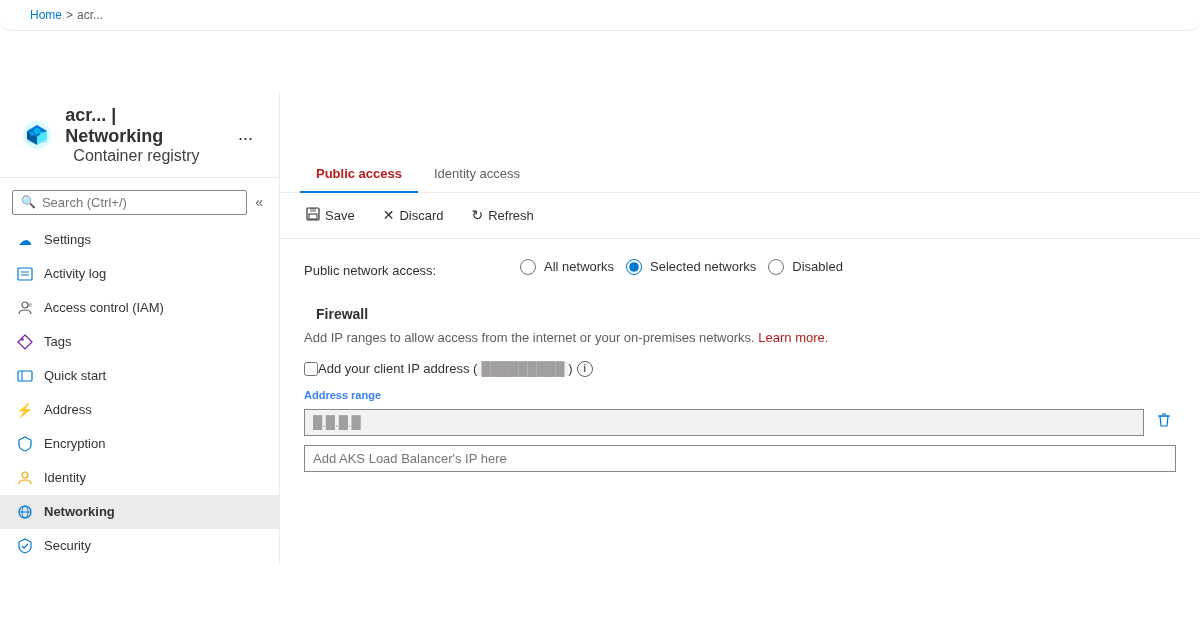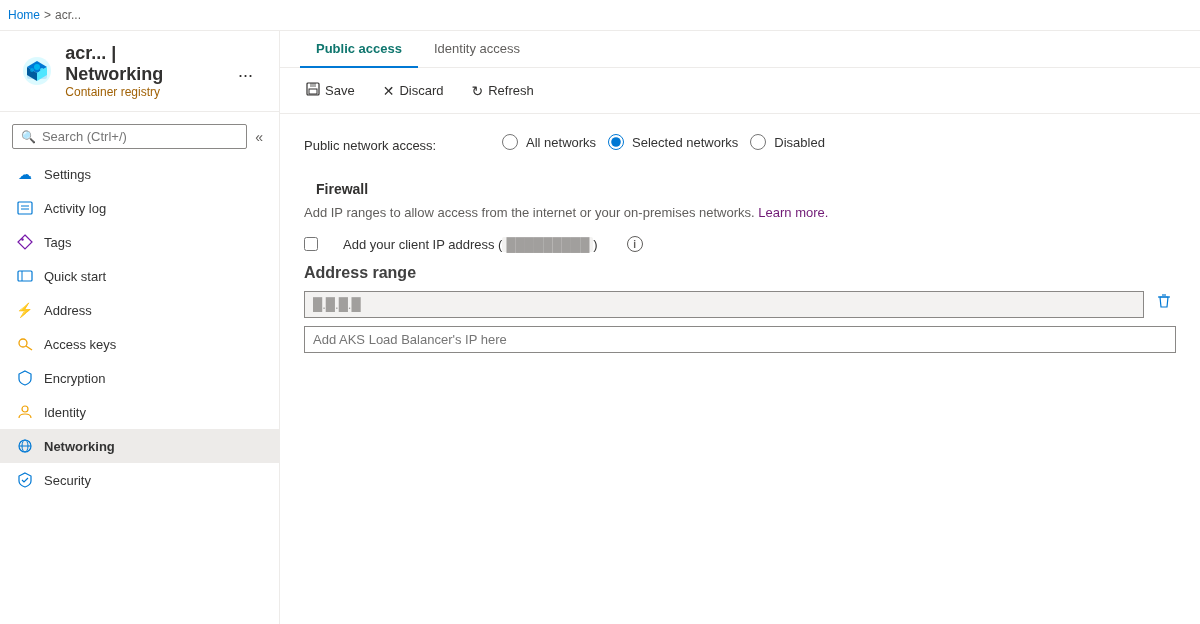"Home" .breadcrumb { border-radius: none -> 11px; padding: 8px 8px -> 8px 30px }
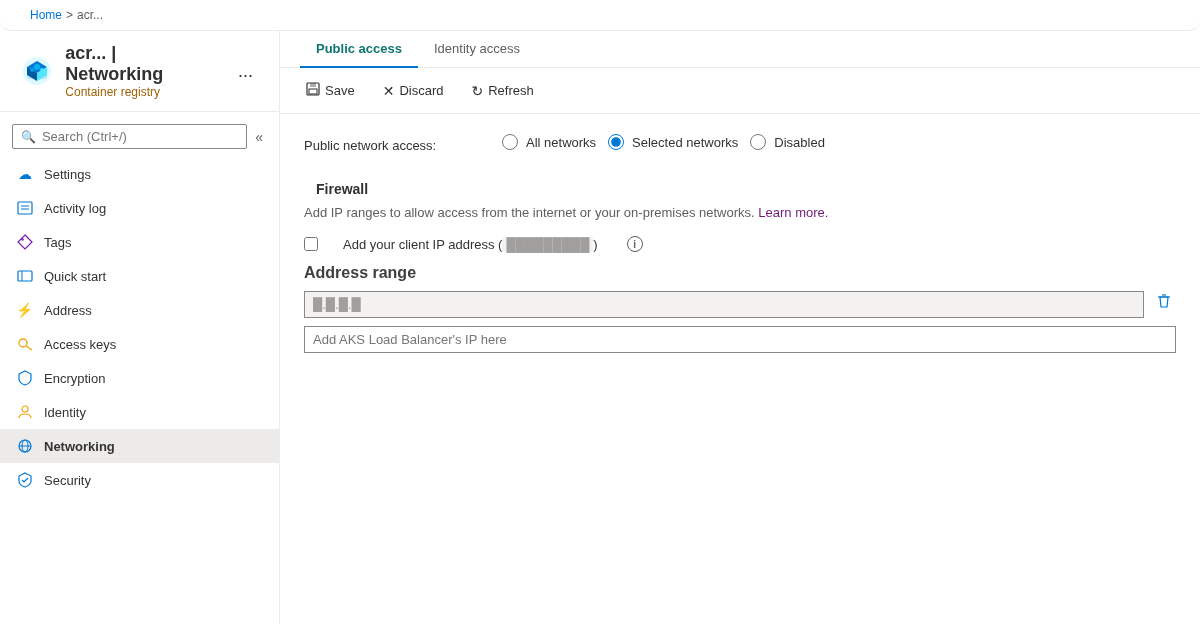"acr... | Networking" .main-layout { align-items: none -> center }
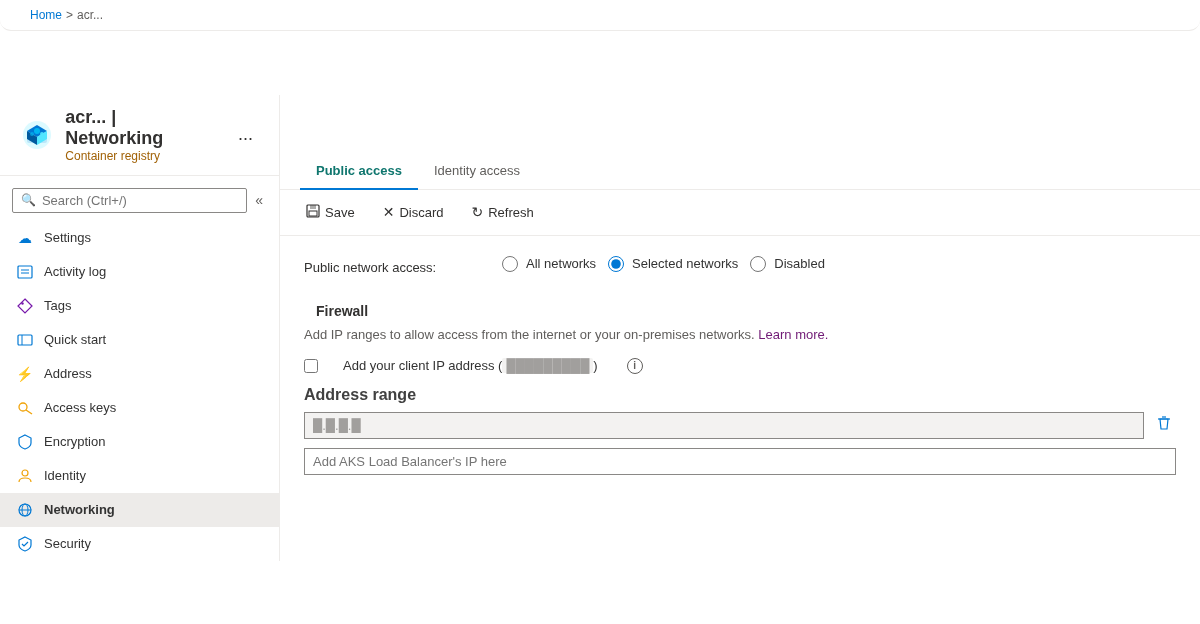"Container registry" .resource-title p { color: #a16207 -> #404040; font-size: 12px -> 16px; margin-left: none -> 8px }
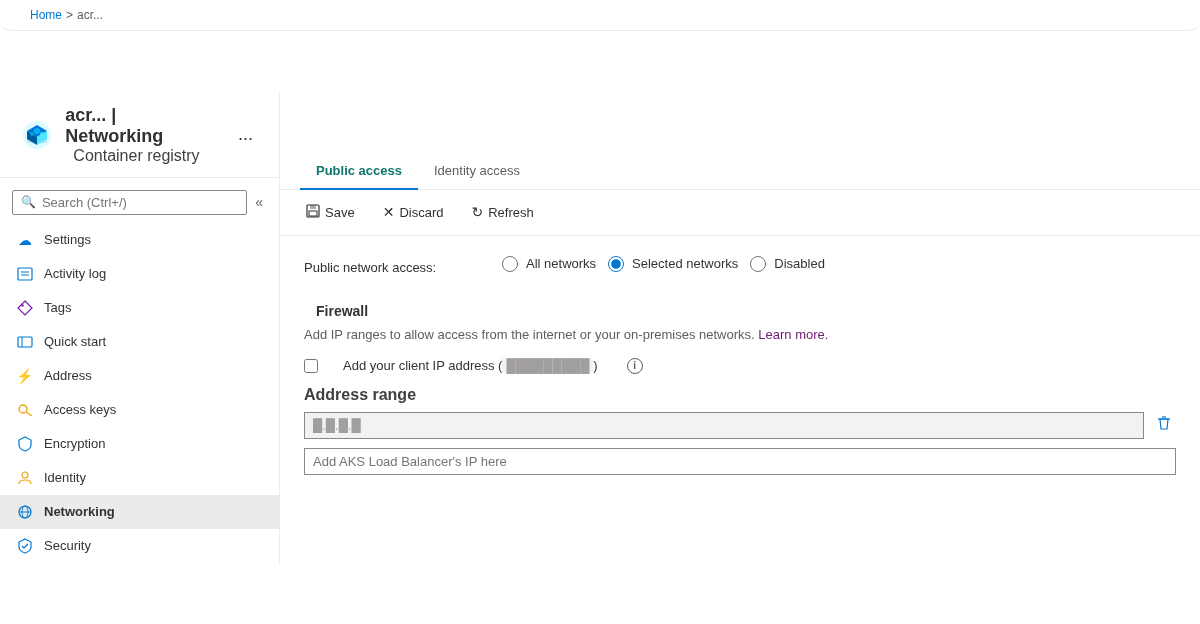"Public access" .tab.active { color: #0f766e -> #b91c1c }
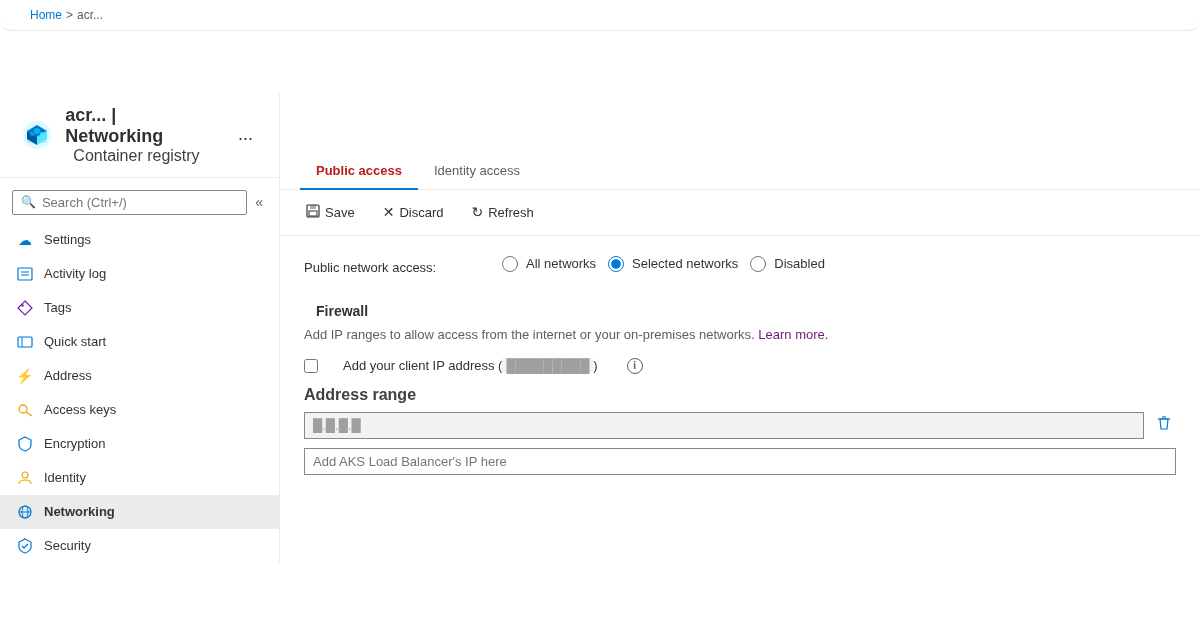"Public network access:" .form-row { gap: 18px -> 36px }
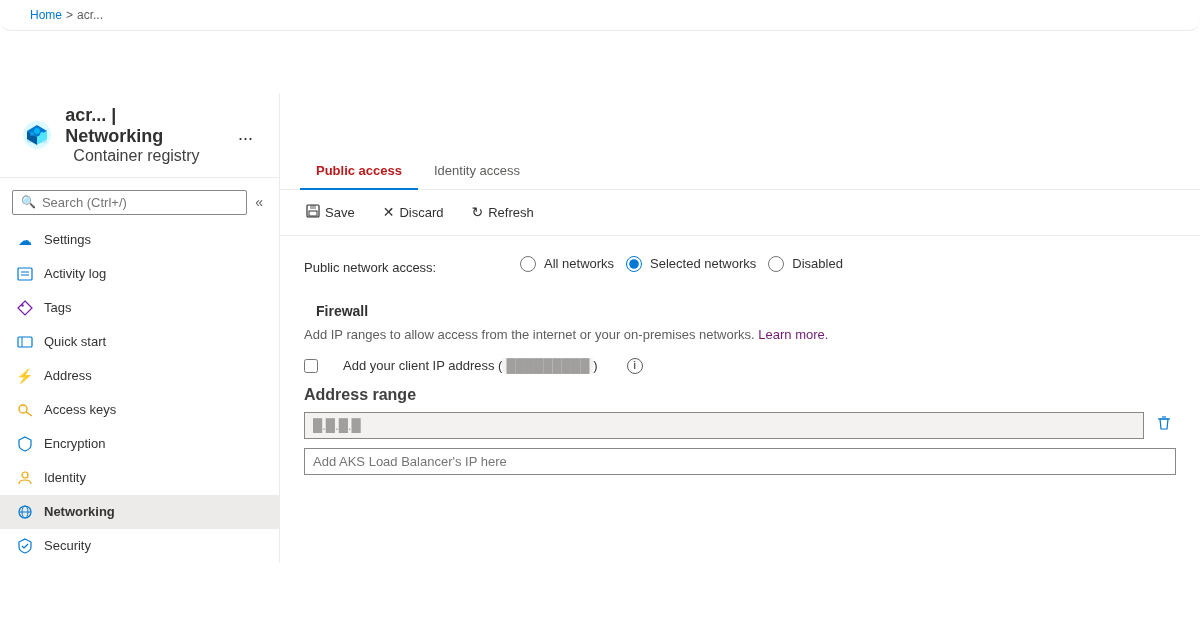"Access control (IAM)" div.nav-item { html: none -> <div> <span> <svg> <circle></circle> <path></path> <circle></circle> </svg> </span> <span>Access control (IAM)</span> </div> }
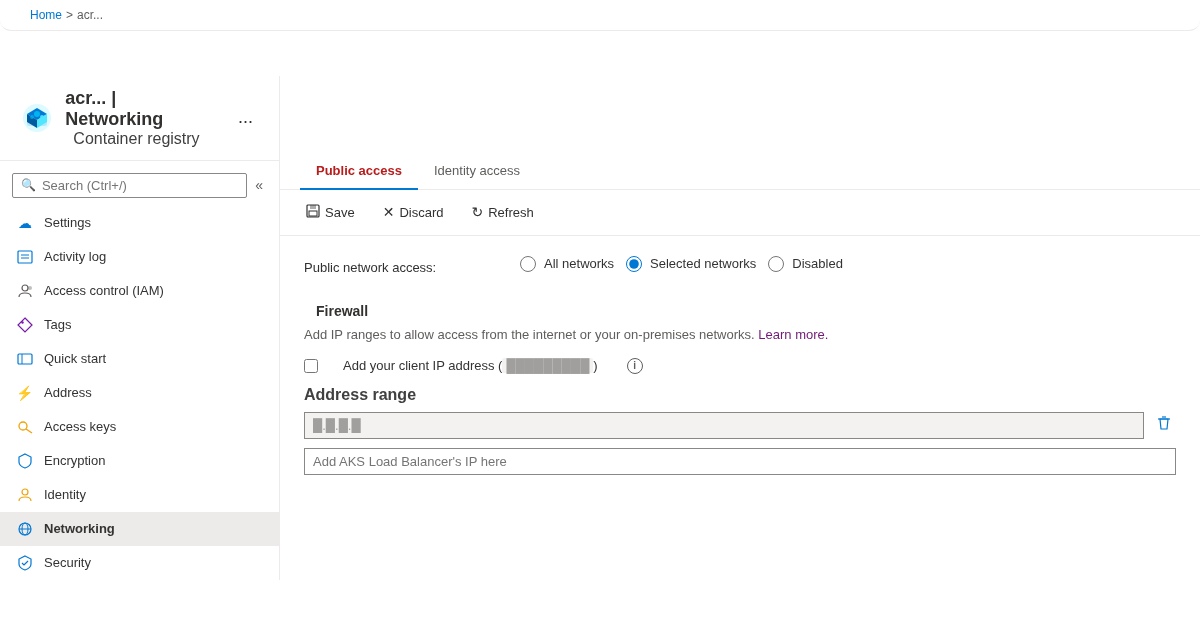"Learn more." .section-desc a { color: #701a75 -> #b91c1c }
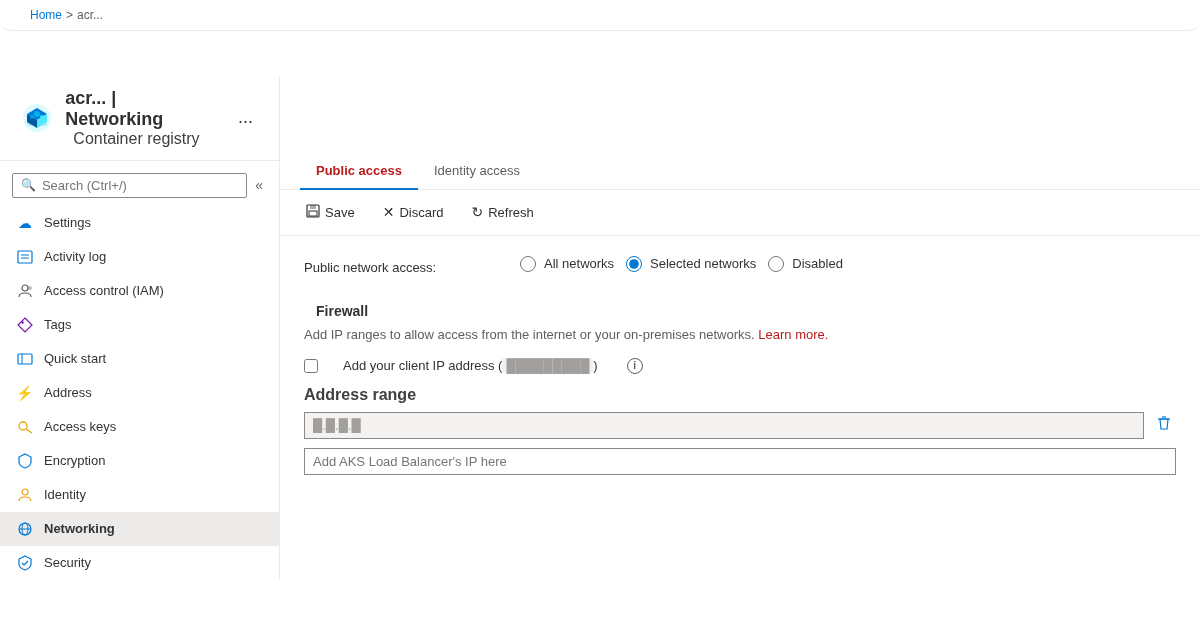"Add your client IP address" .checkbox-row { gap: 25px -> 0 }
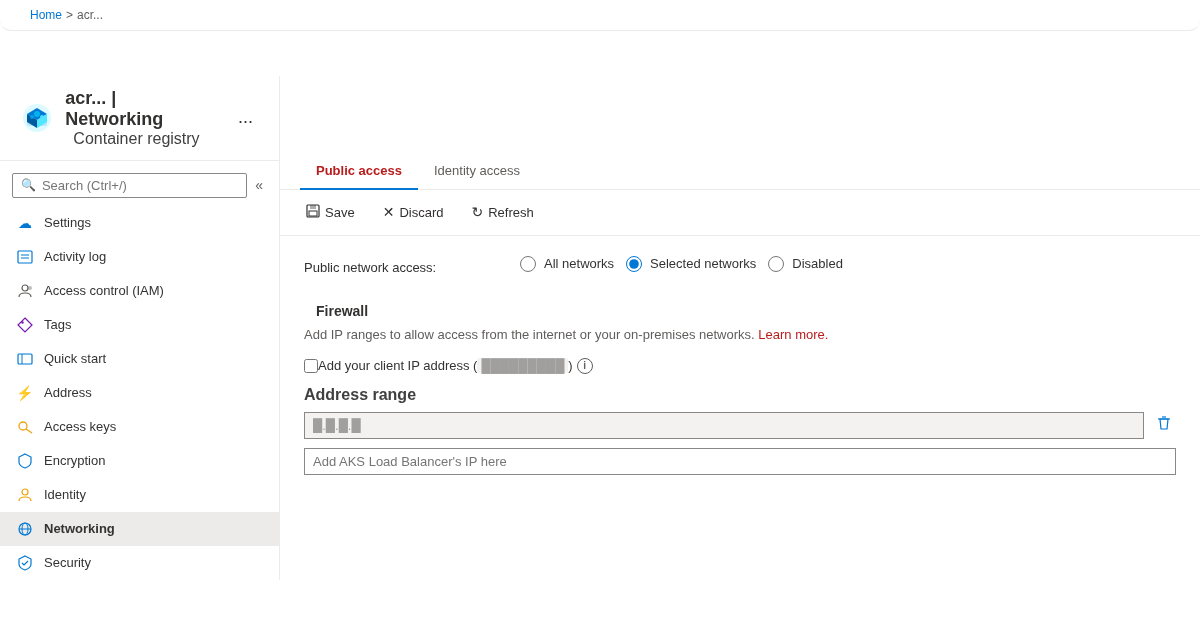"Address range" .address-range-label { color: #404040 -> #3b82f6; font-size: 16px -> 11px }
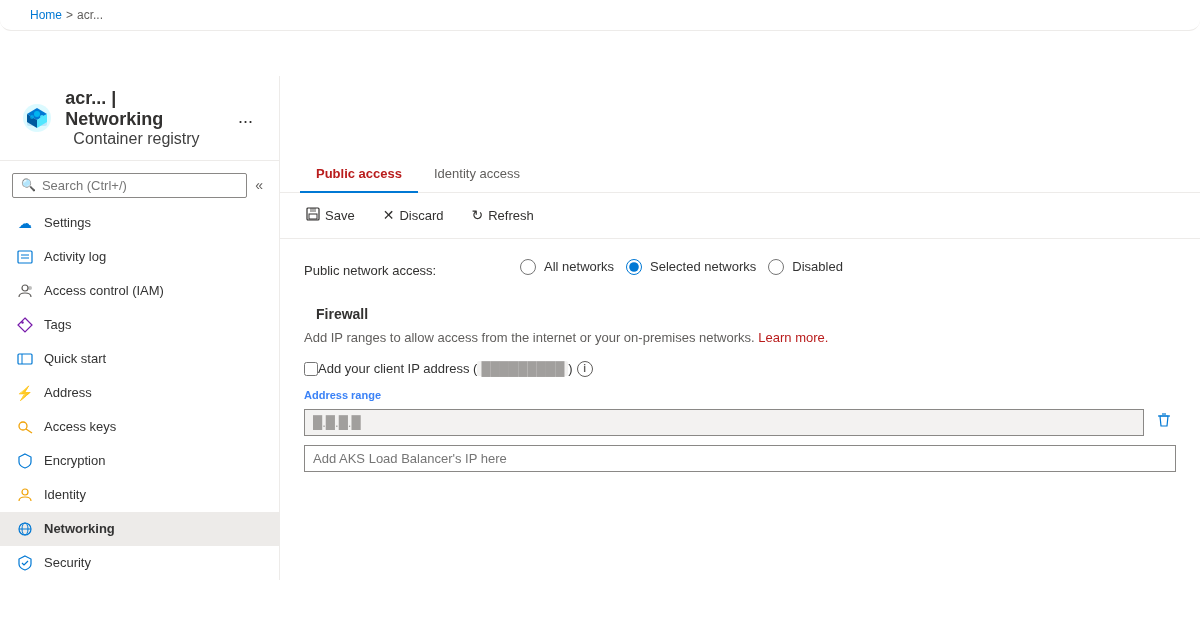"Access keys" div.nav-item { html: <div> <span> <svg> <circle></circle> <line></line> </svg> </span> <span>Access keys</span> </div> -> none }
